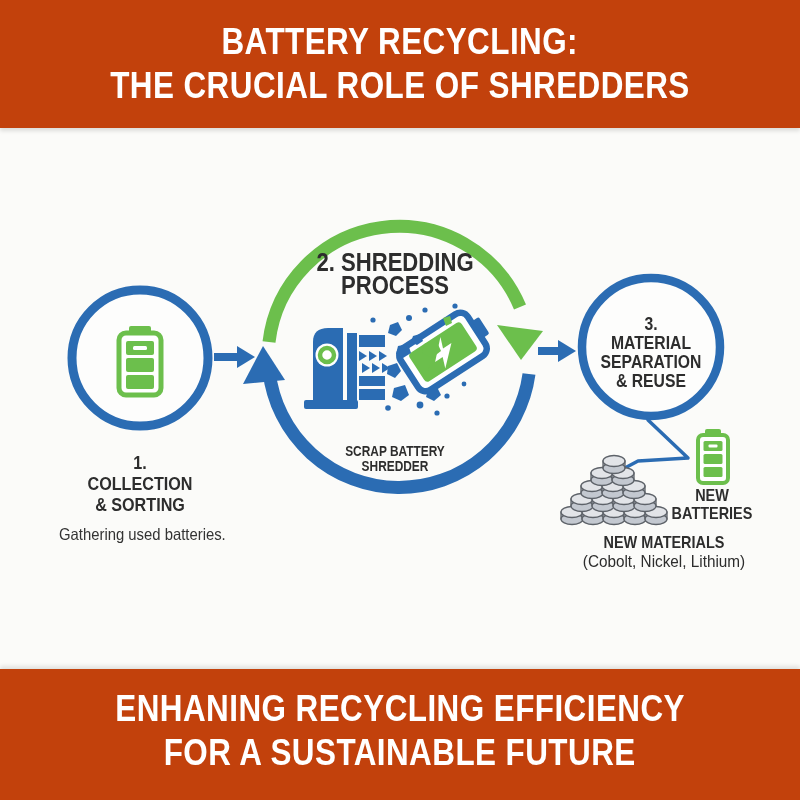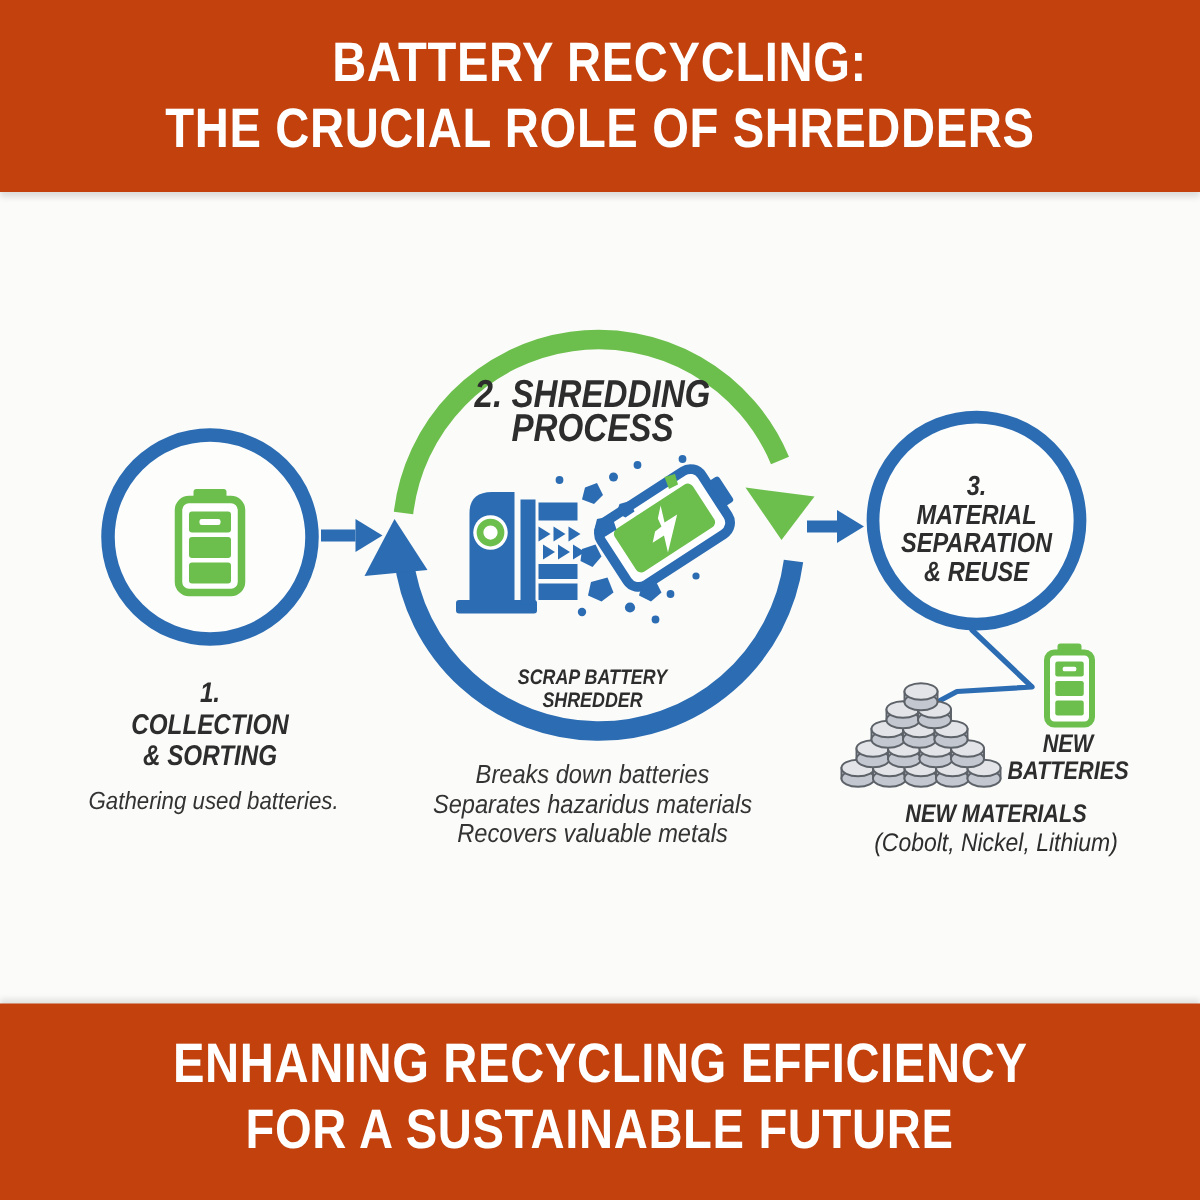"2. SHREDDING" .txt { font-style: italic -> none }
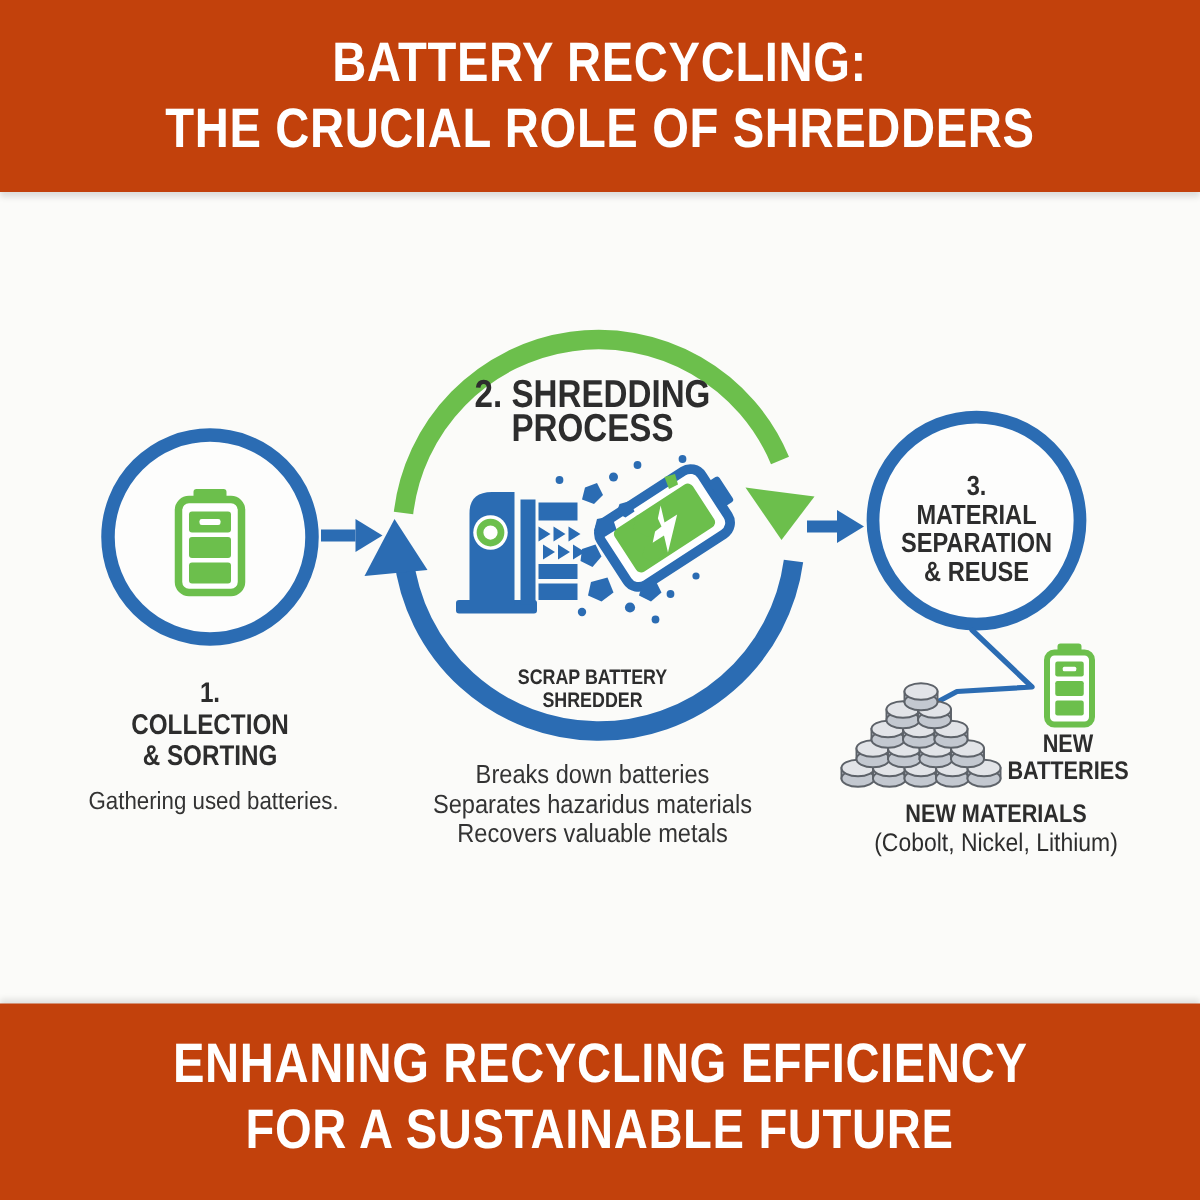"Breaks down batteries" div.txt { html: <div> <span>Breaks down batteries</span> <span>Separates hazaridus materials</span> <span>Recovers valuable metals</span> </div> -> none }
